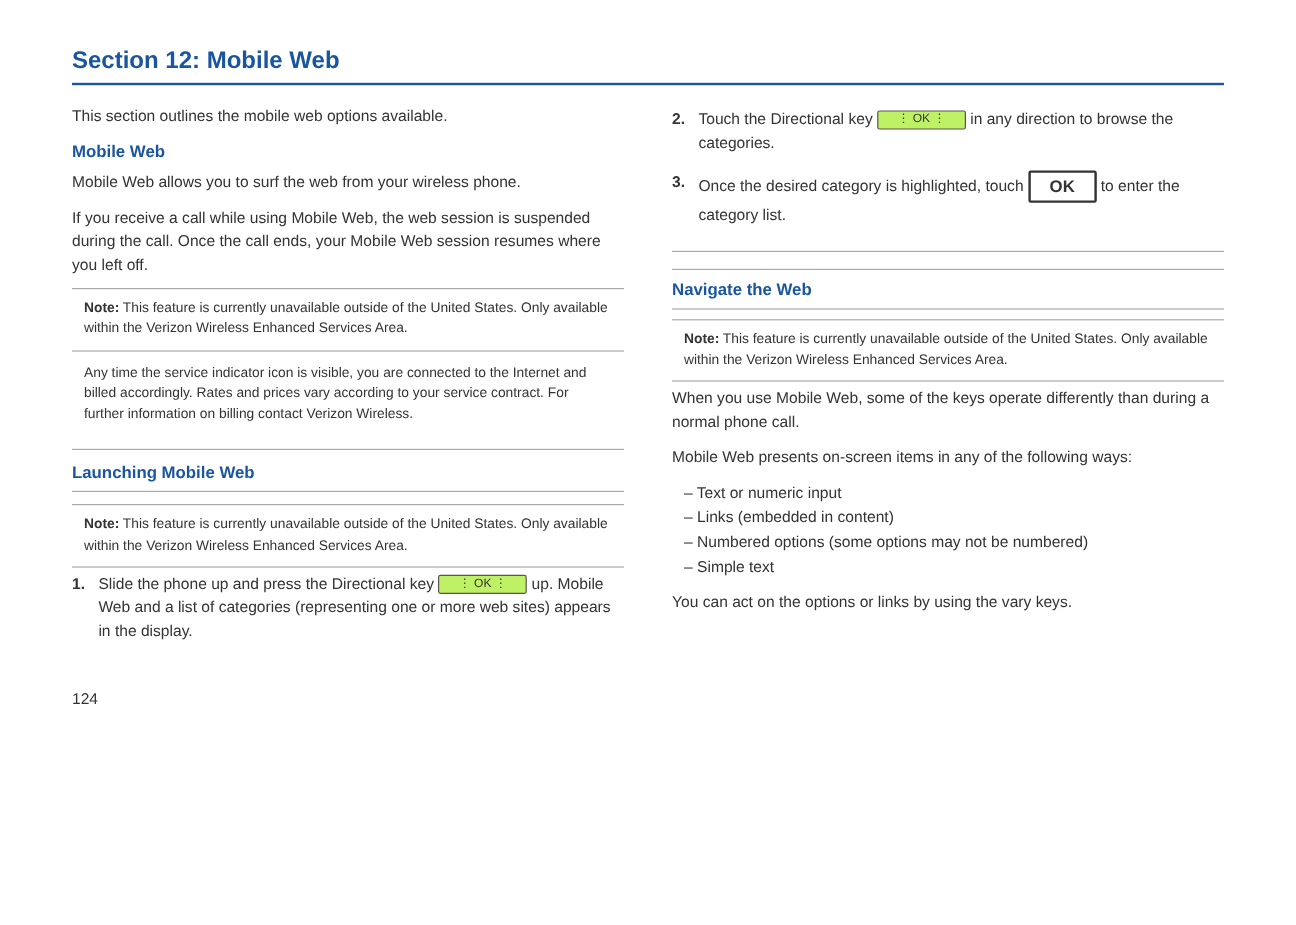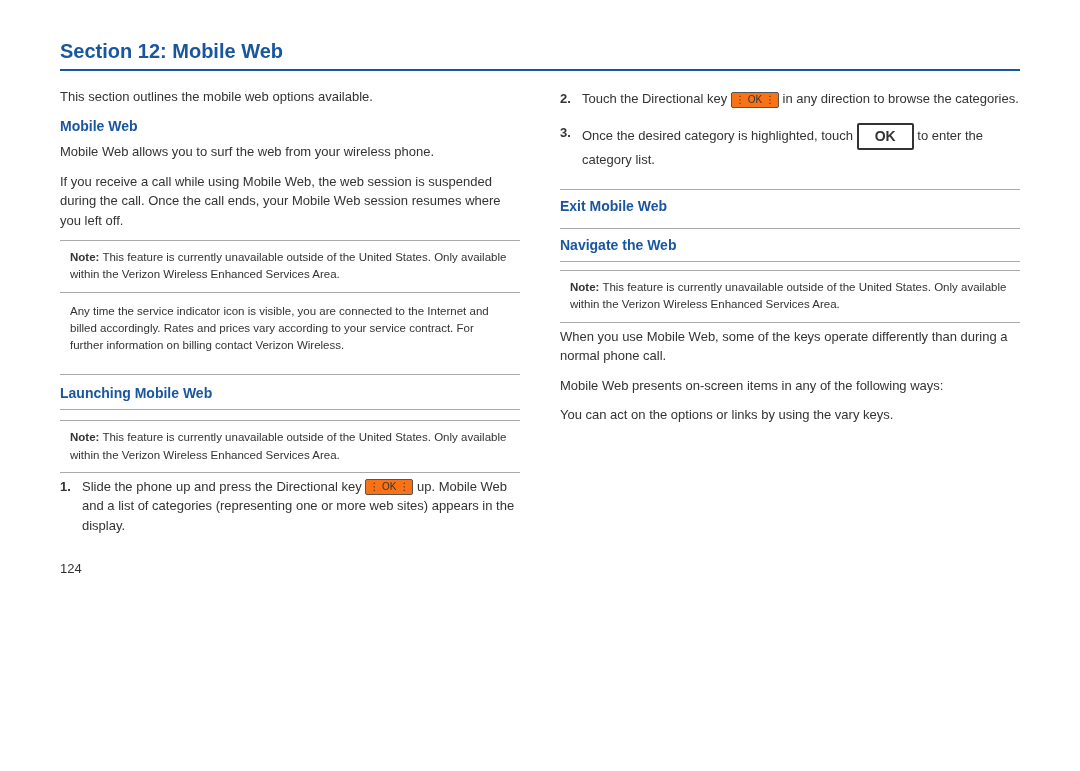"⋮ OK ⋮" .dkey-icon { background: #f97316 -> #bef264; padding: 1px 3px -> 1px 16px }
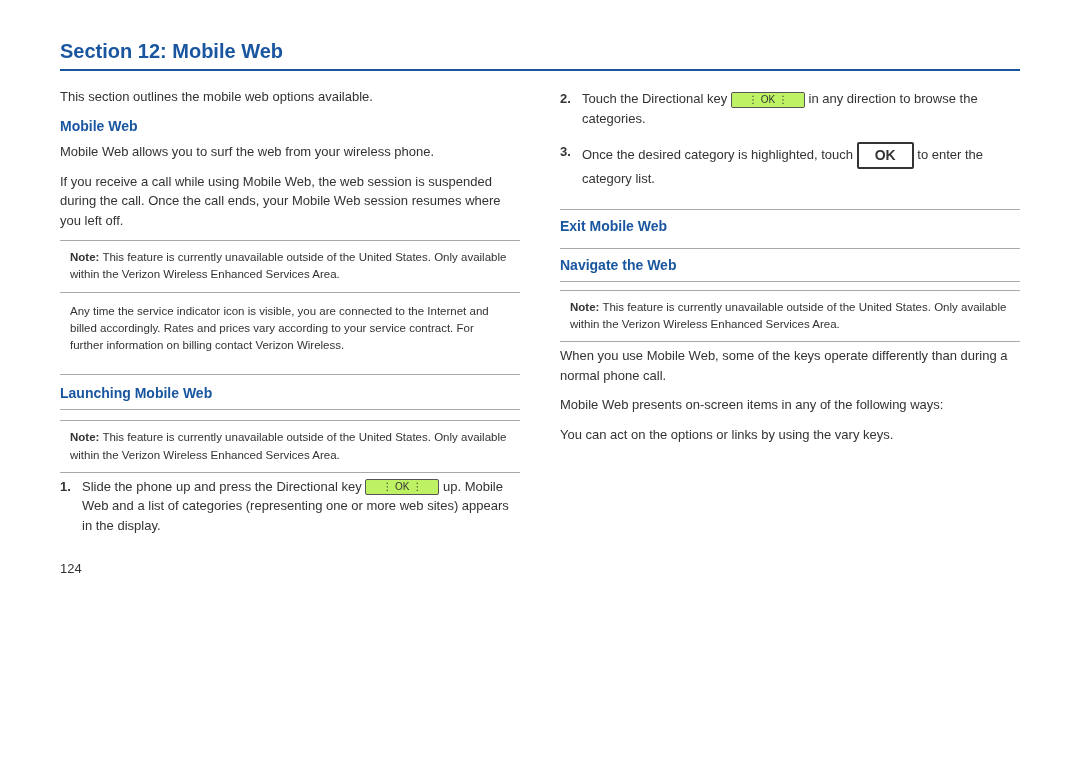"Exit Mobile Web" div.subsection-title { html: <div>Exit Mobile Web</div> -> none }
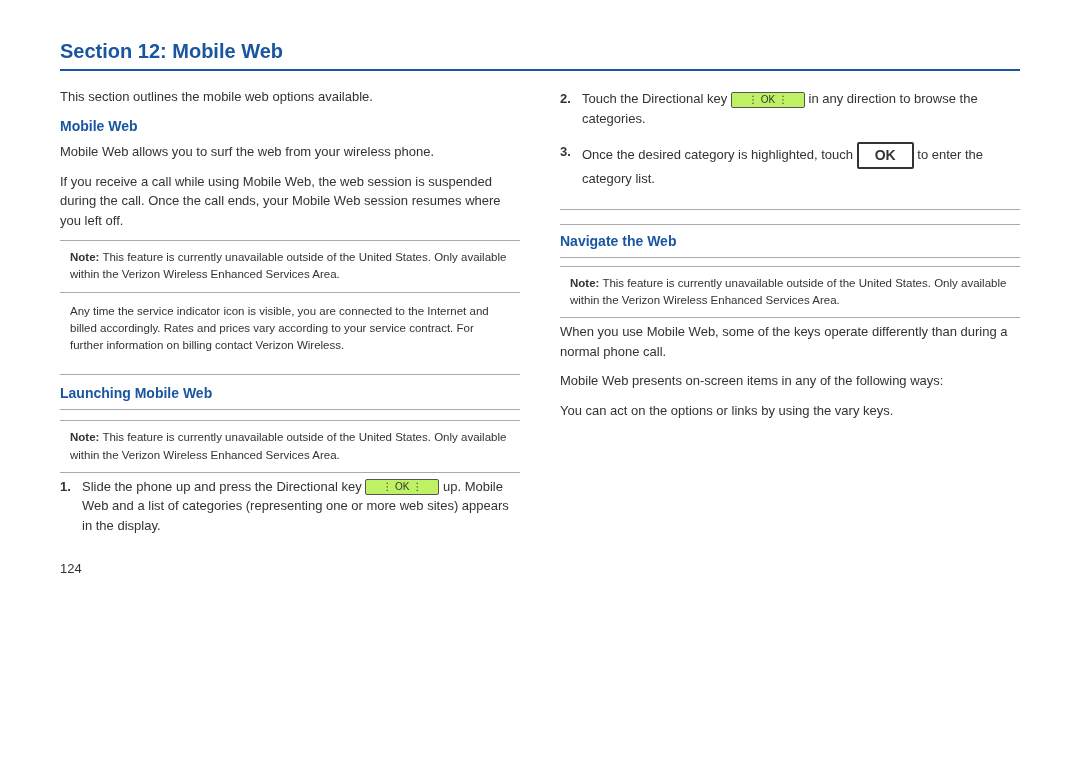"Text or numeric input" ul.bullet-list { html: none -> <ul> <li>Text or numeric input</li> <li>Links (embedded in content)</li> <li>Numbered options (some options may not be numbered)</li> <li>Simple text</li> </ul> }
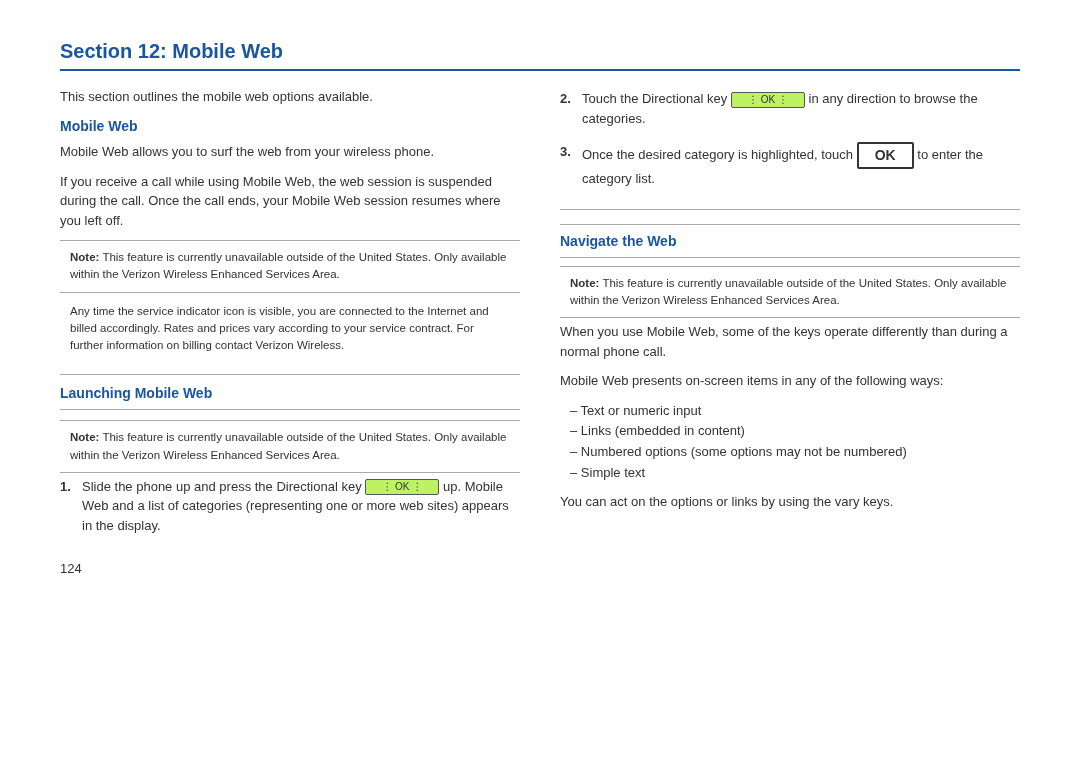"124" .page-number { margin-top: 16px -> 30px }
